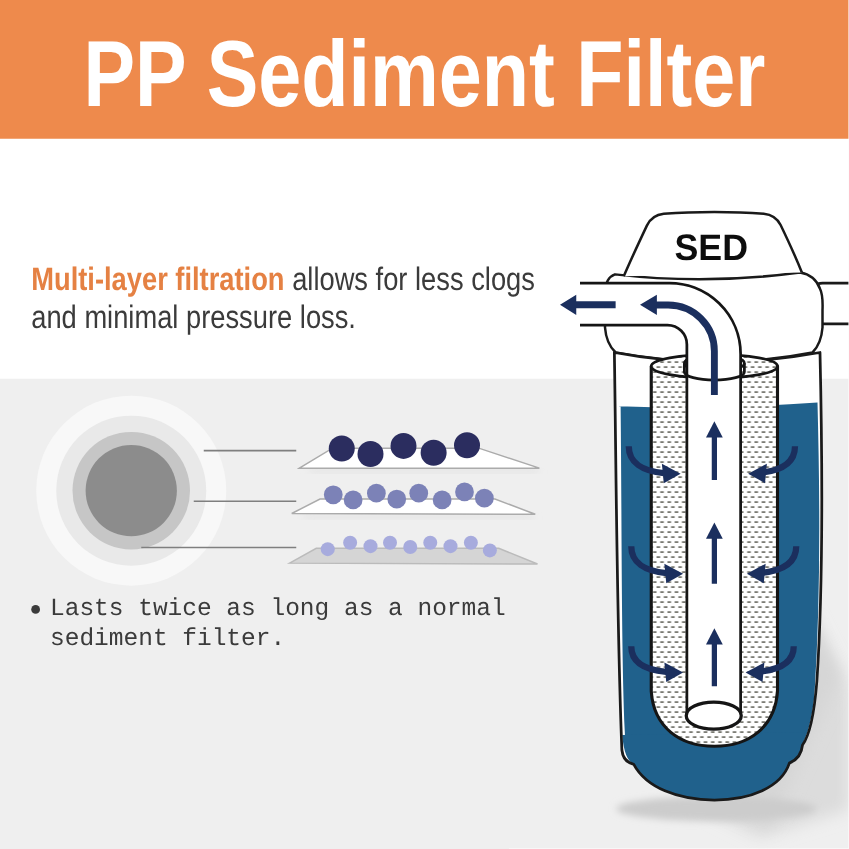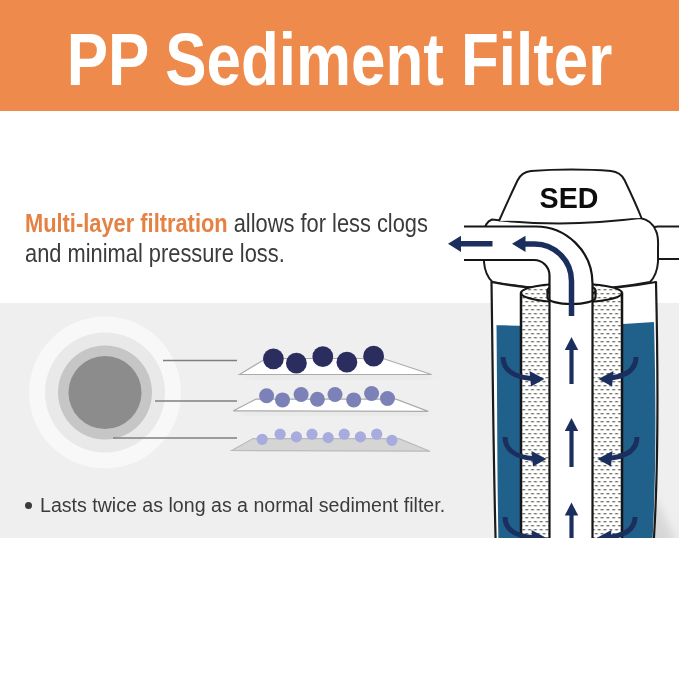"PP Sediment Filter" #canvas { height: 538px -> 679px }
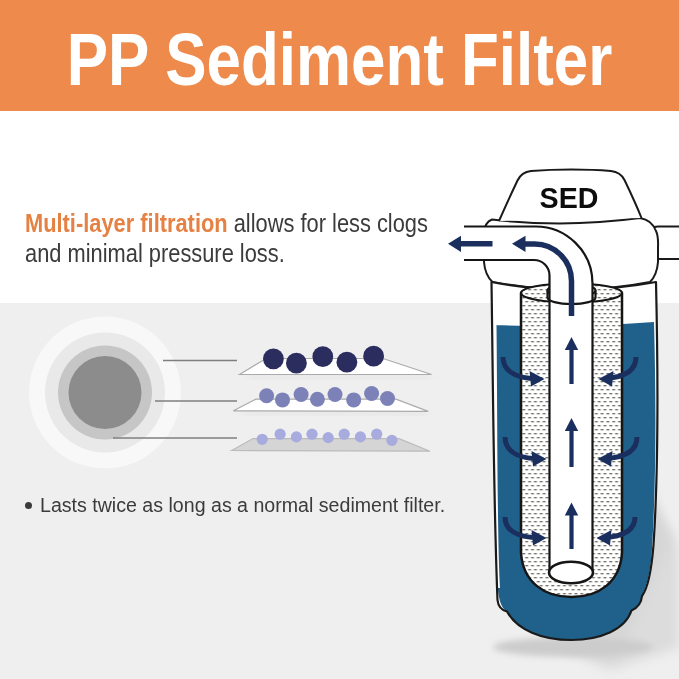"Lasts twice as long as" #bullets { font-family: none -> Liberation Mono, monospace; top: 494px -> 476px }
